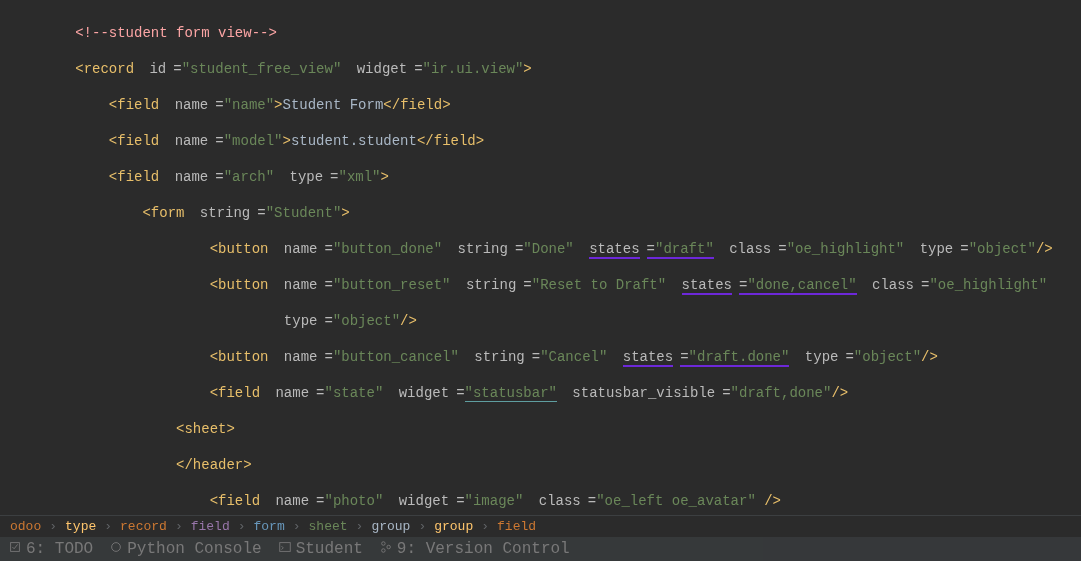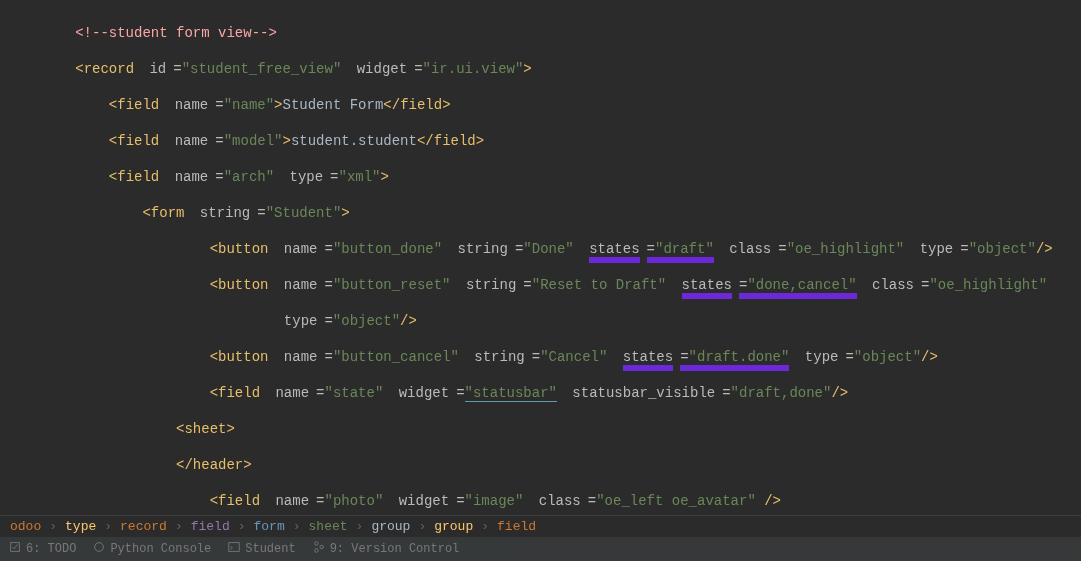"states" .underline-pink { border-bottom: 6px solid #6d28d9 -> 2px solid #6d28d9 }
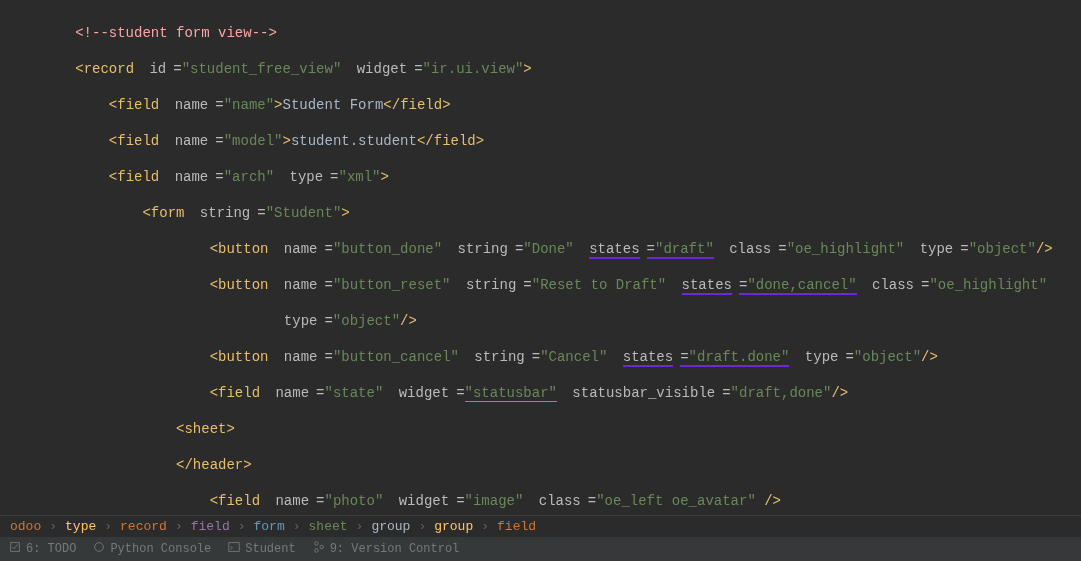"6: TODO" .toolbar { font-size: 12px -> 16px }
